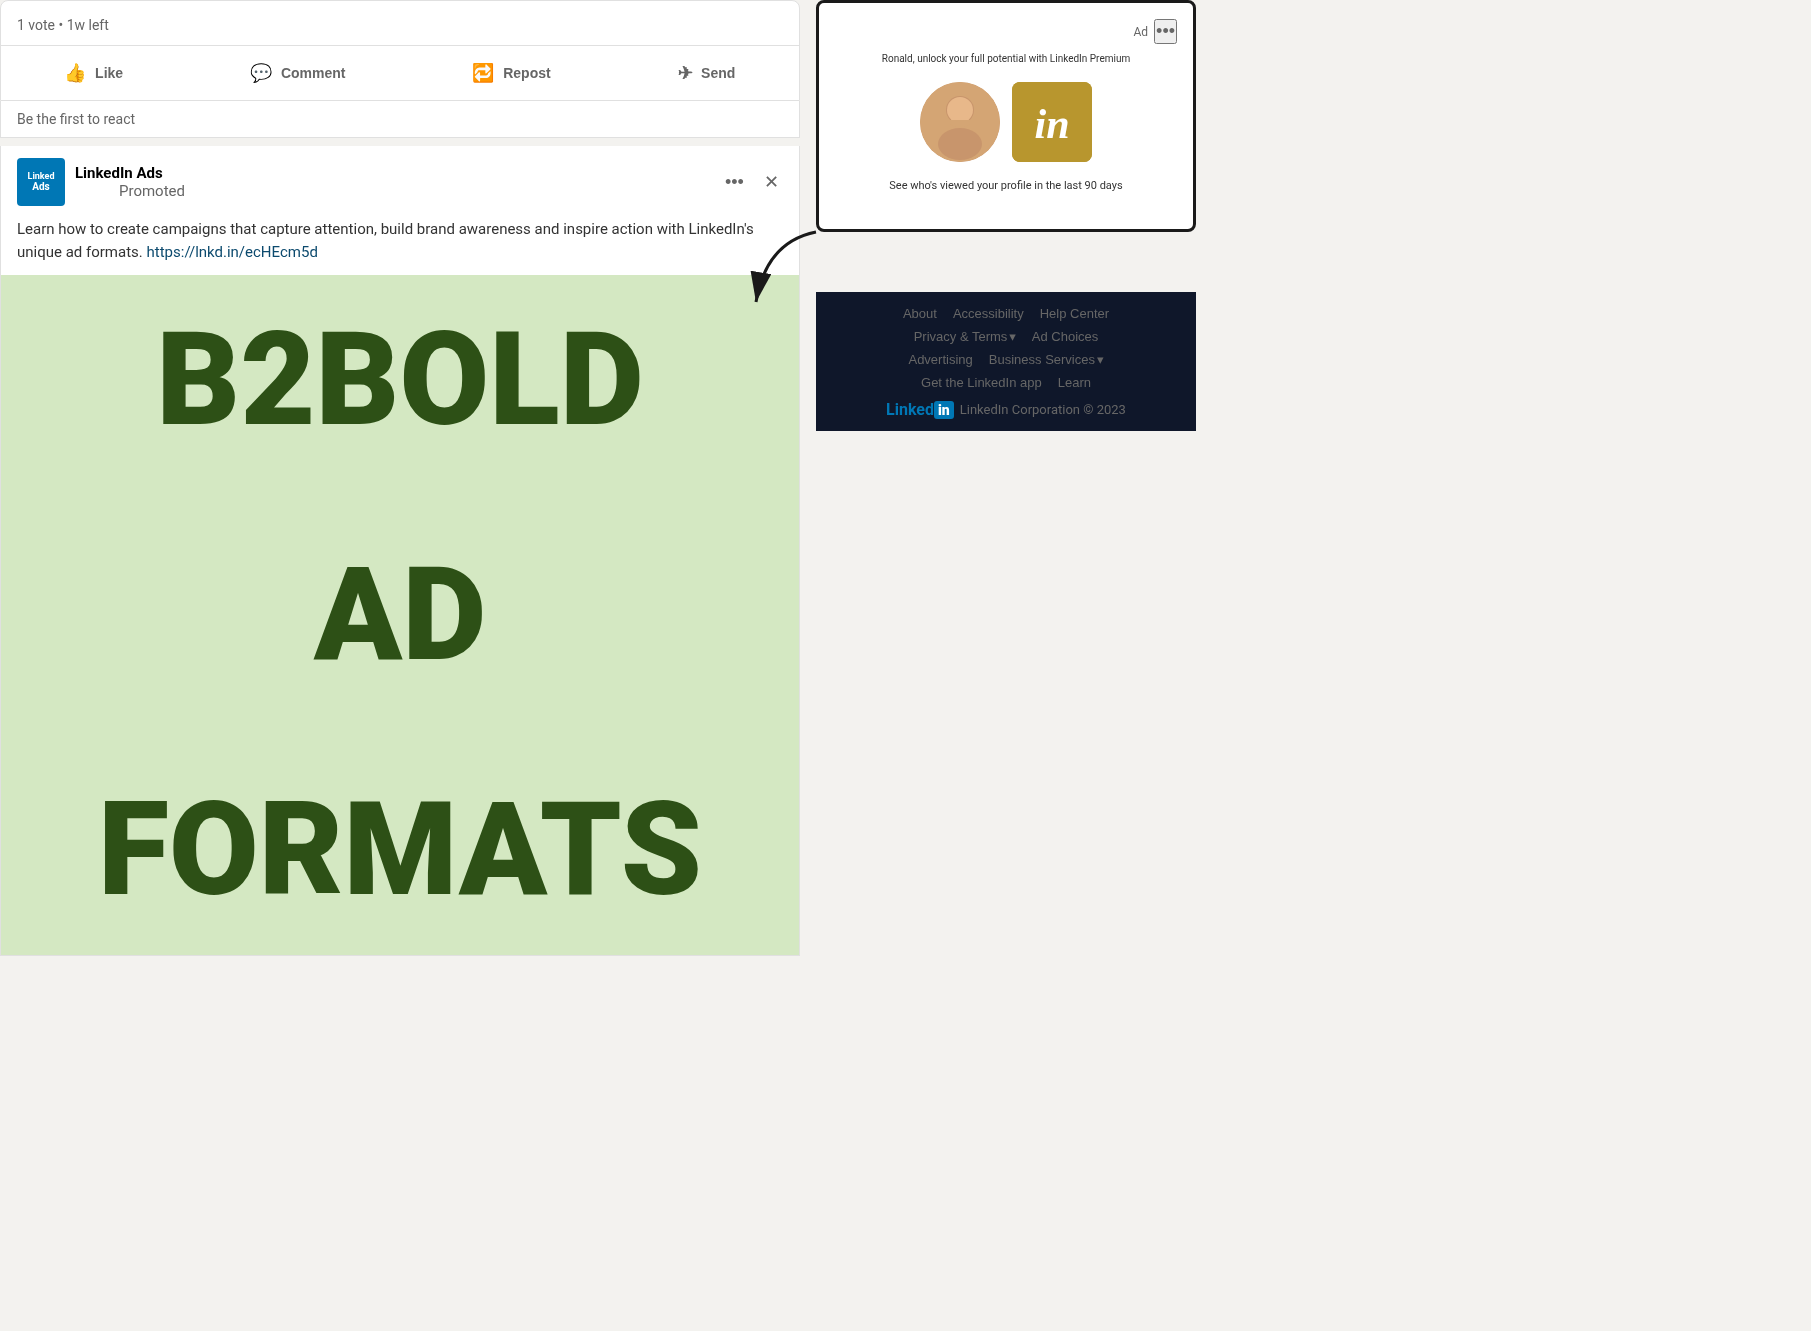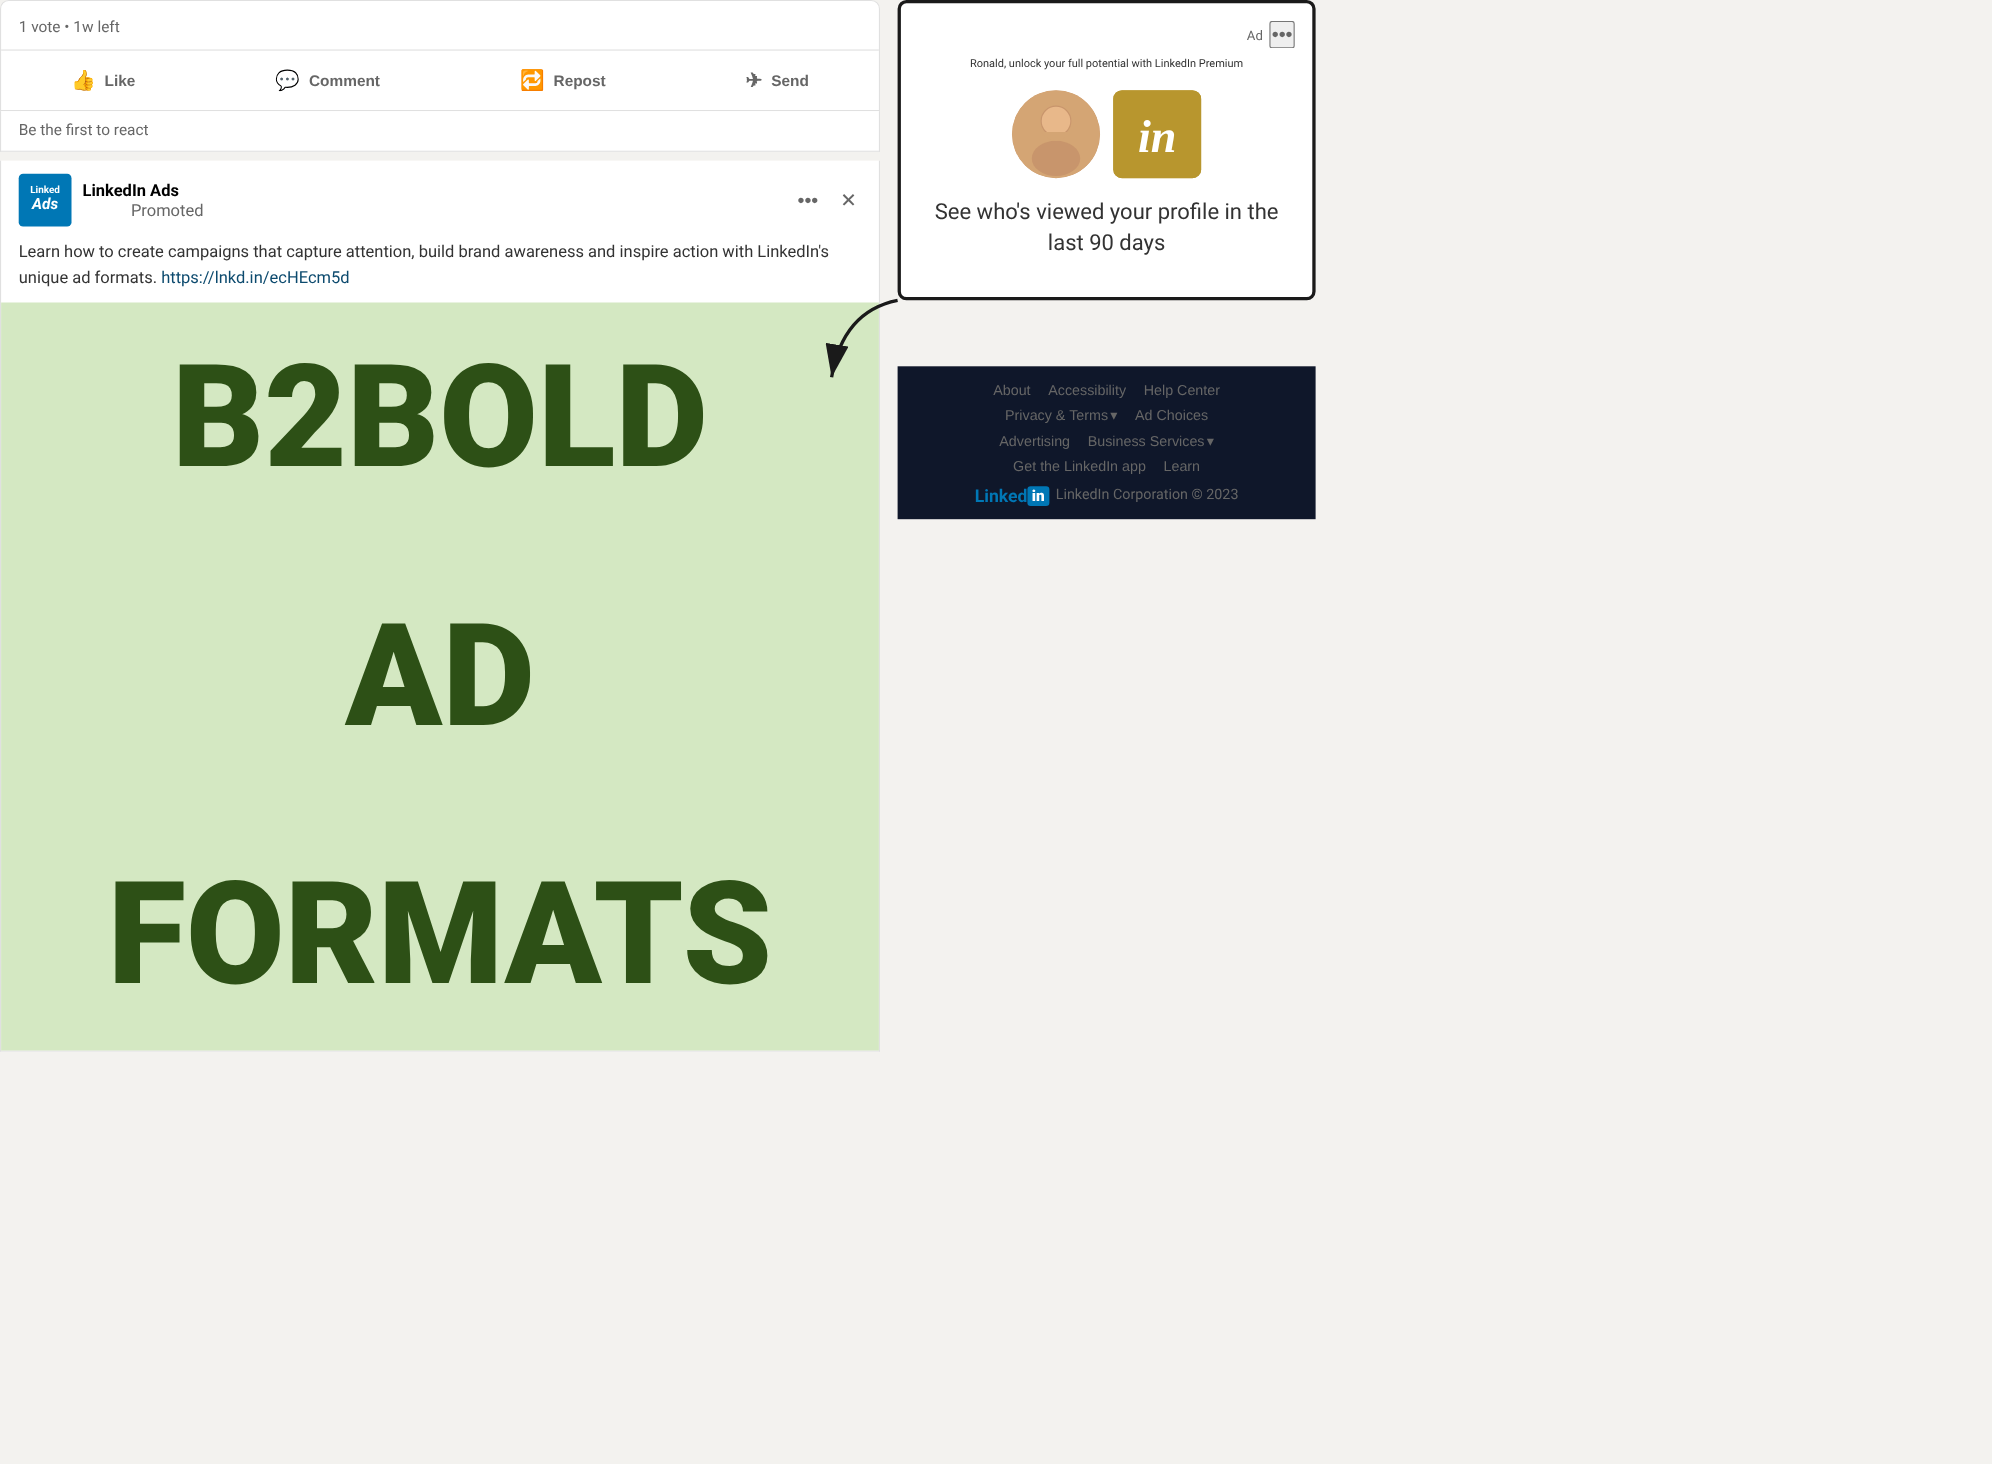"Ads" span { font-size: 14px -> 10px; font-style: italic -> none }
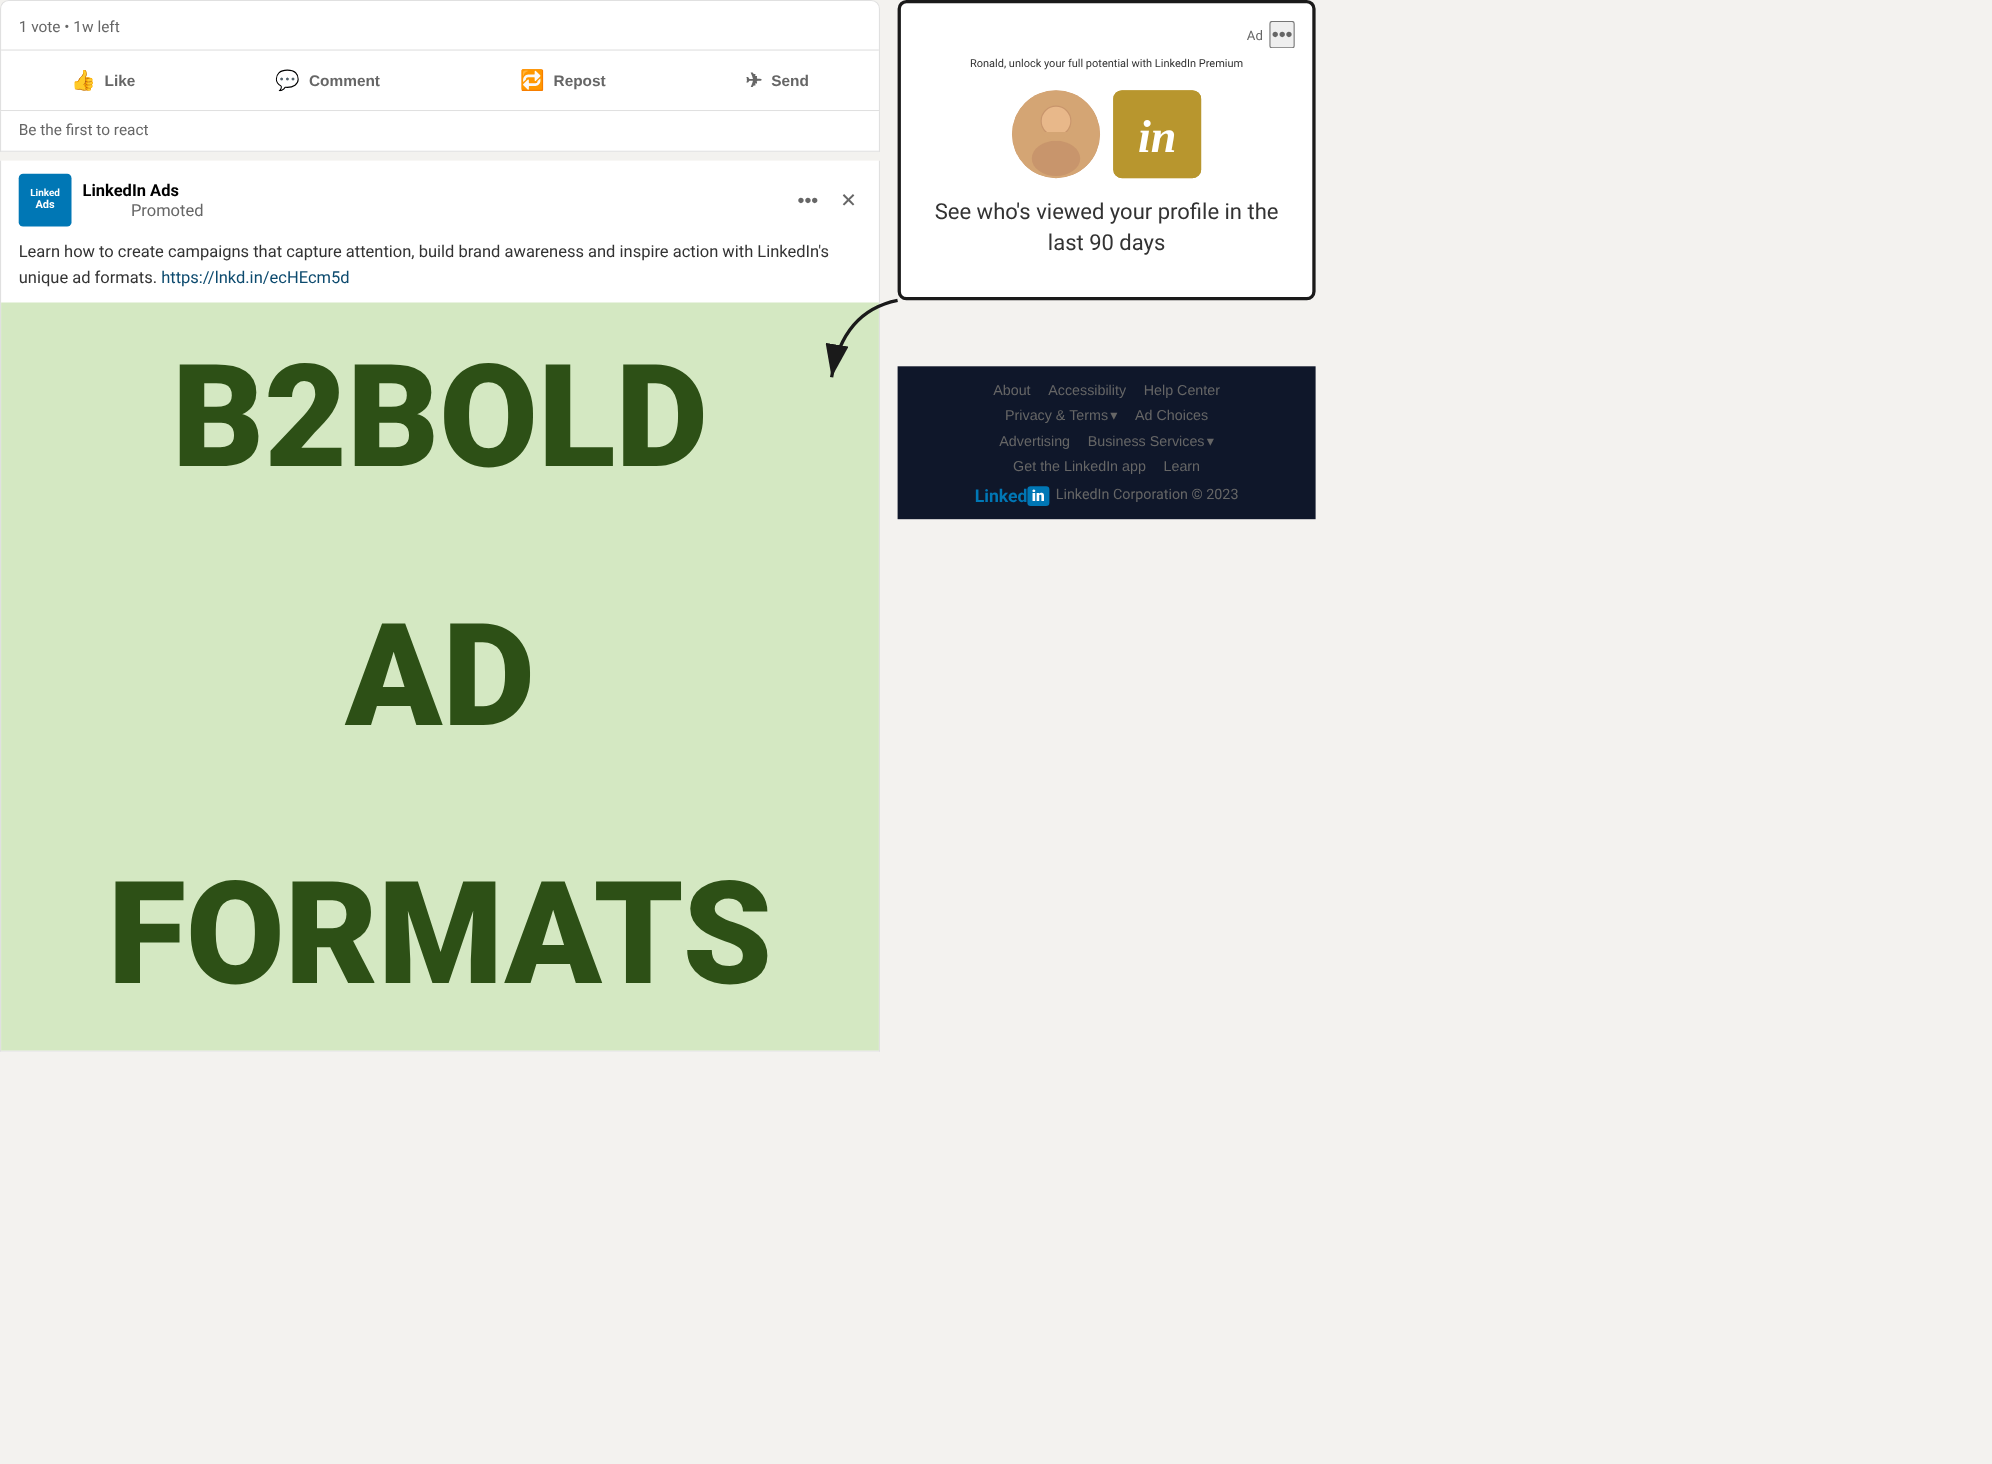"See who's viewed your profile" .premium-subtext { font-size: 20px -> 11px }
